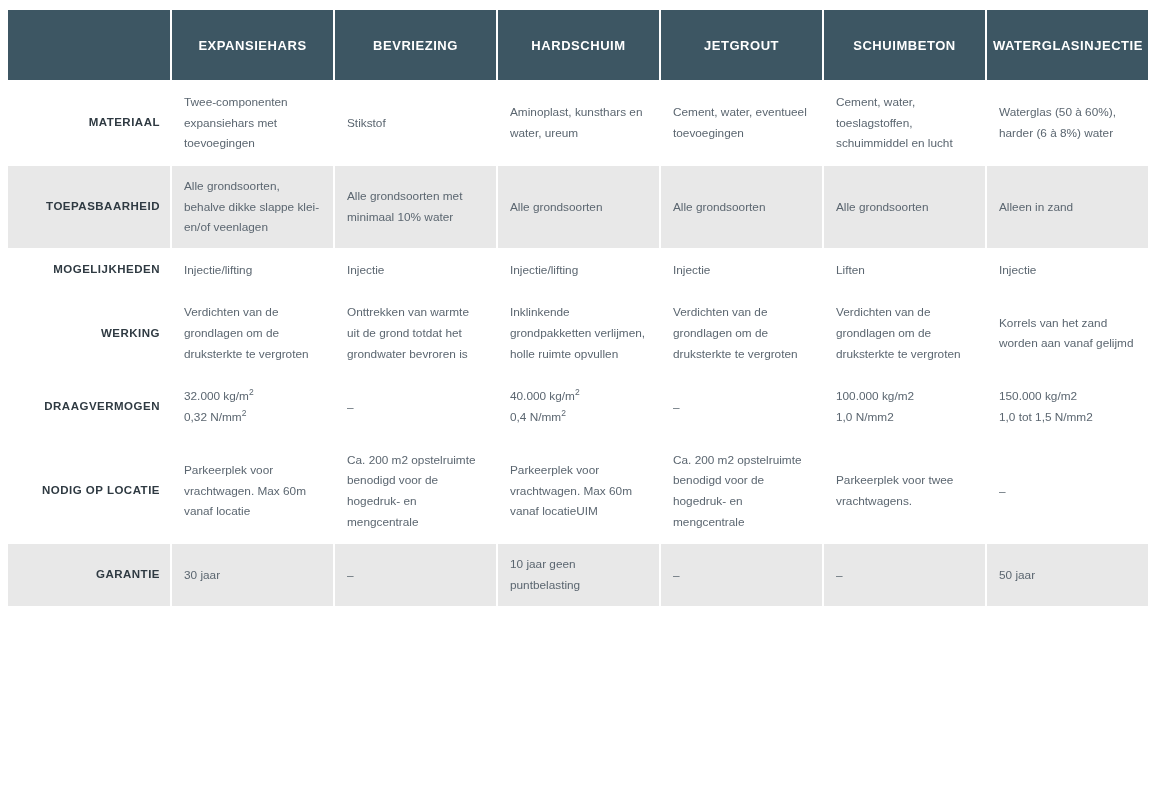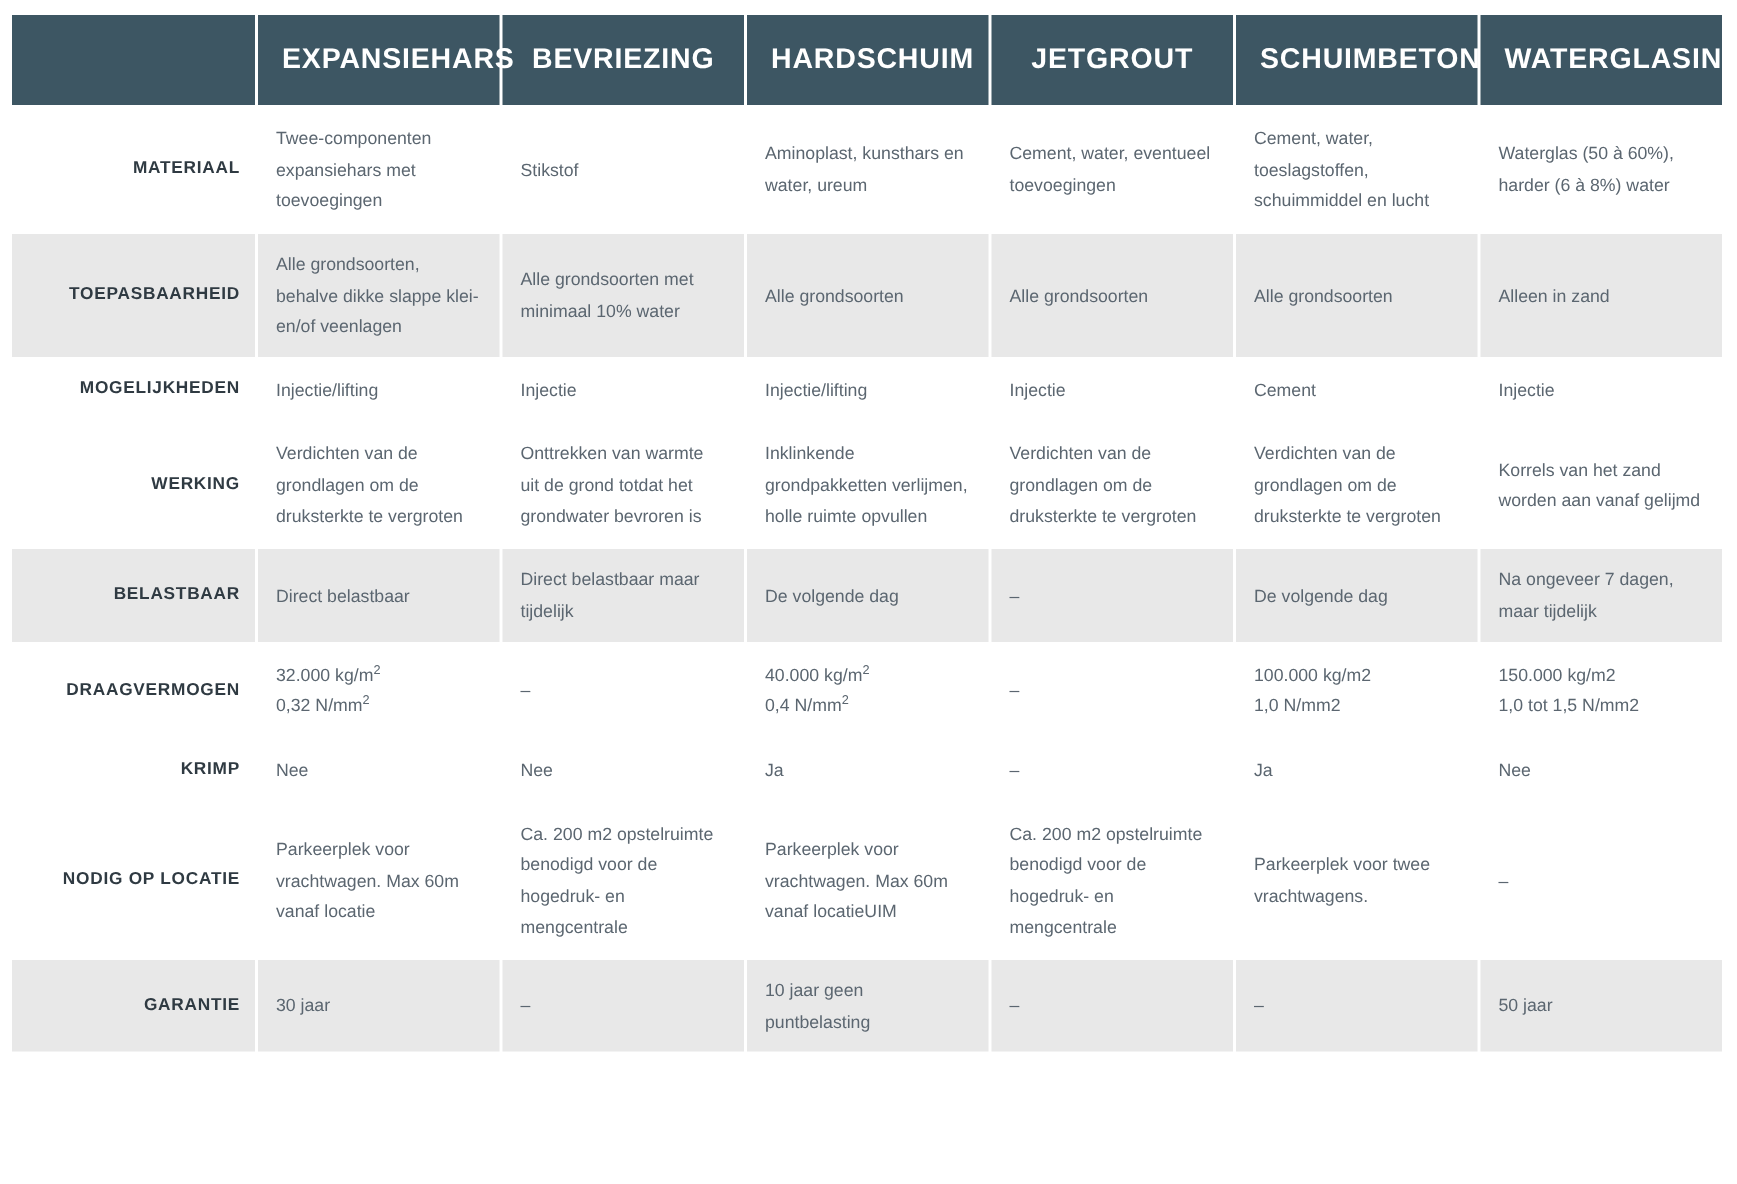"EXPANSIEHARS" thead th { font-size: 19px -> 13px; height: 60px -> 70px; padding: 4px 16px -> 4px 6px }
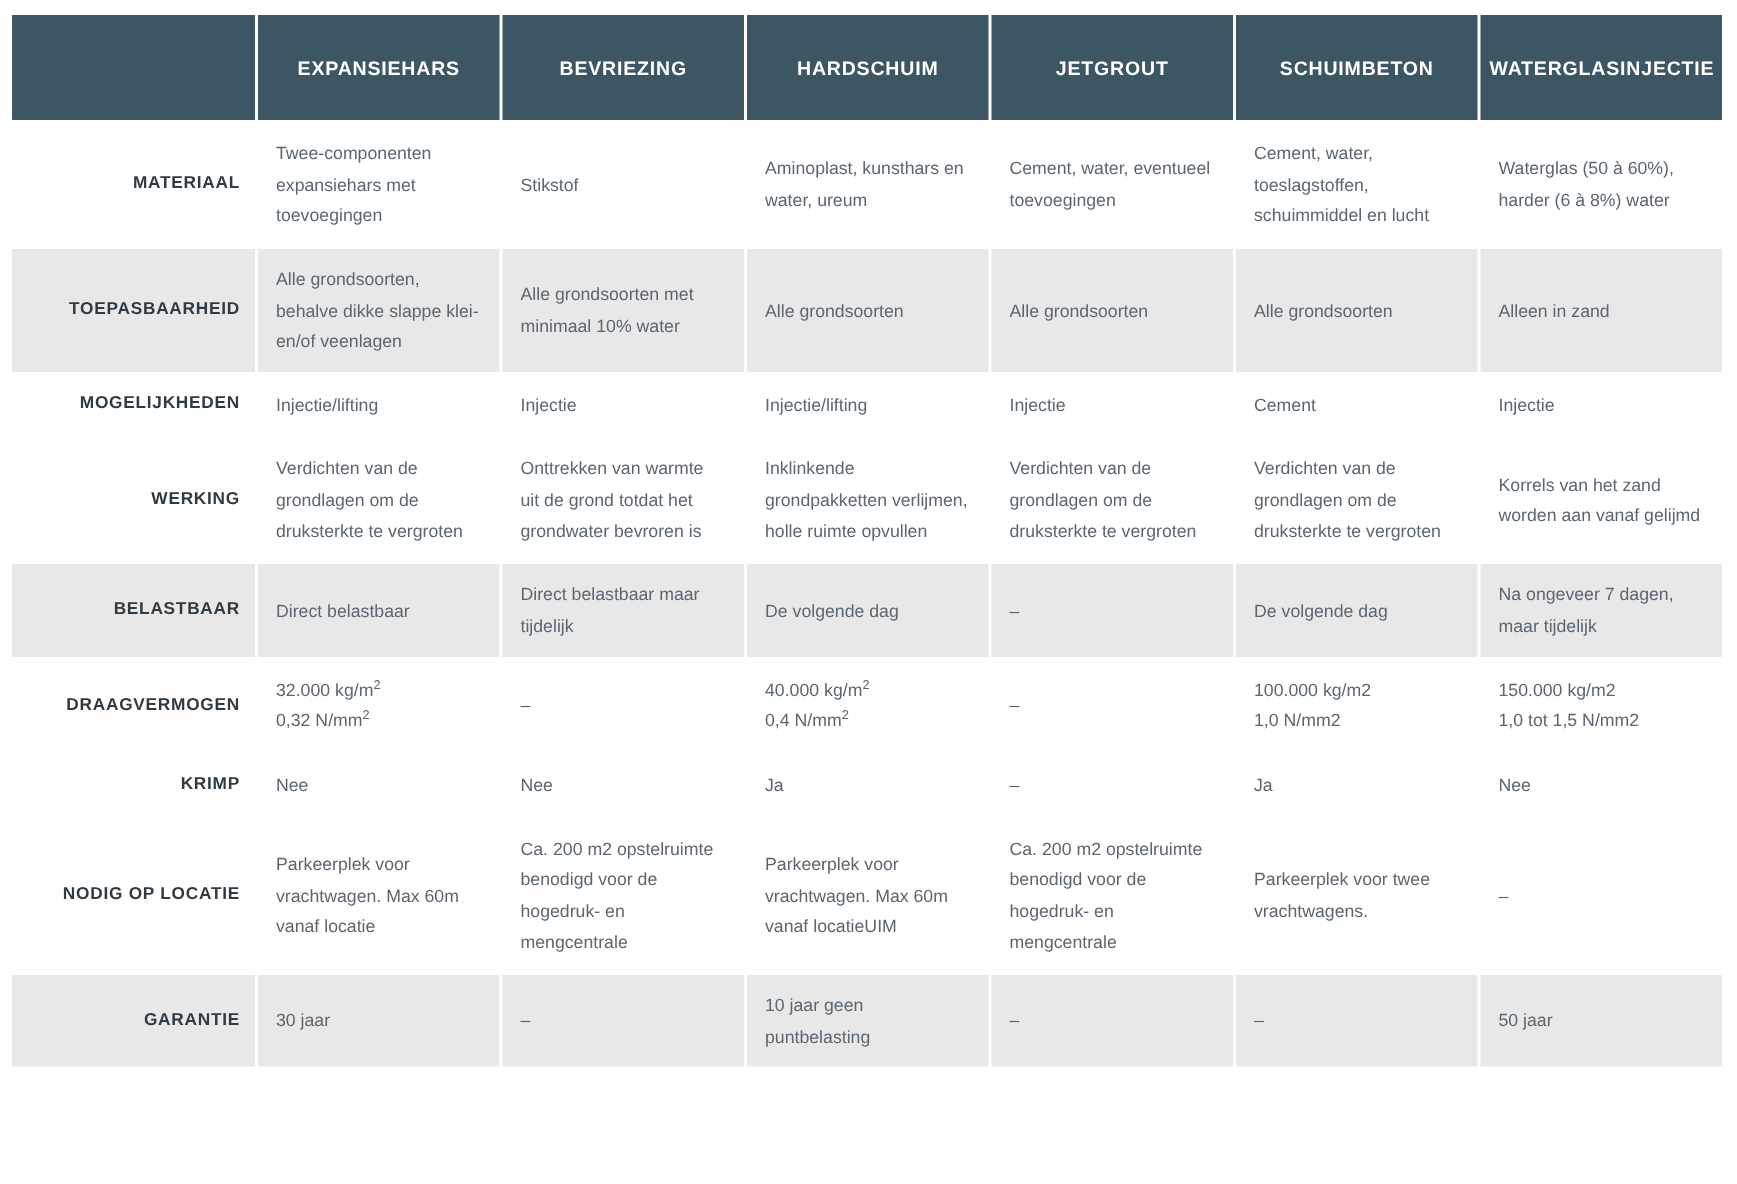"Cement" td.val { text: Cement -> Liften }
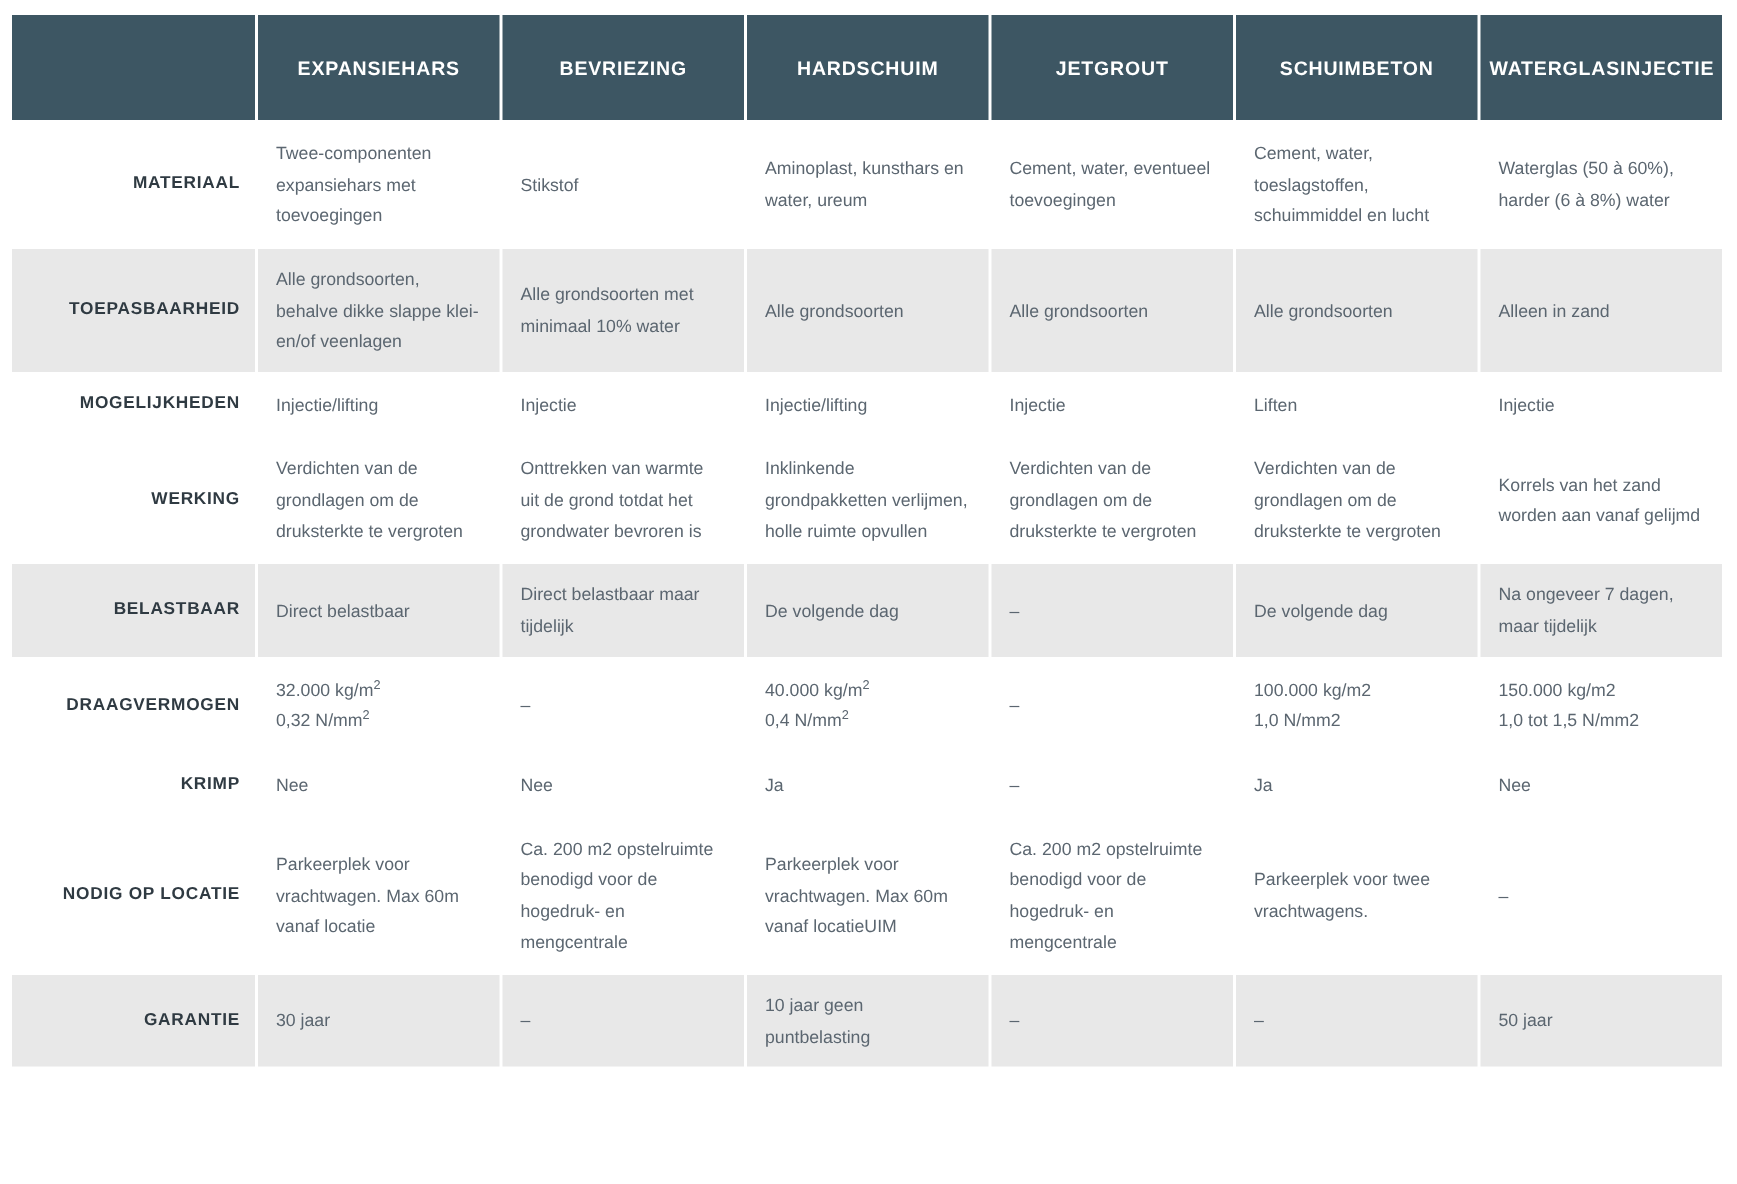"BELASTBAAR" tr.shaded { html: <tr> <th>BELASTBAAR</th> <td>Direct belastbaar</td> <td>Direct belastbaar maar tijdelijk</td> <td>De volgende dag</td> <td>–</td> <td>De volgende dag</td> <td>Na ongeveer 7 dagen, maar tijdelijk</td> </tr> -> none }
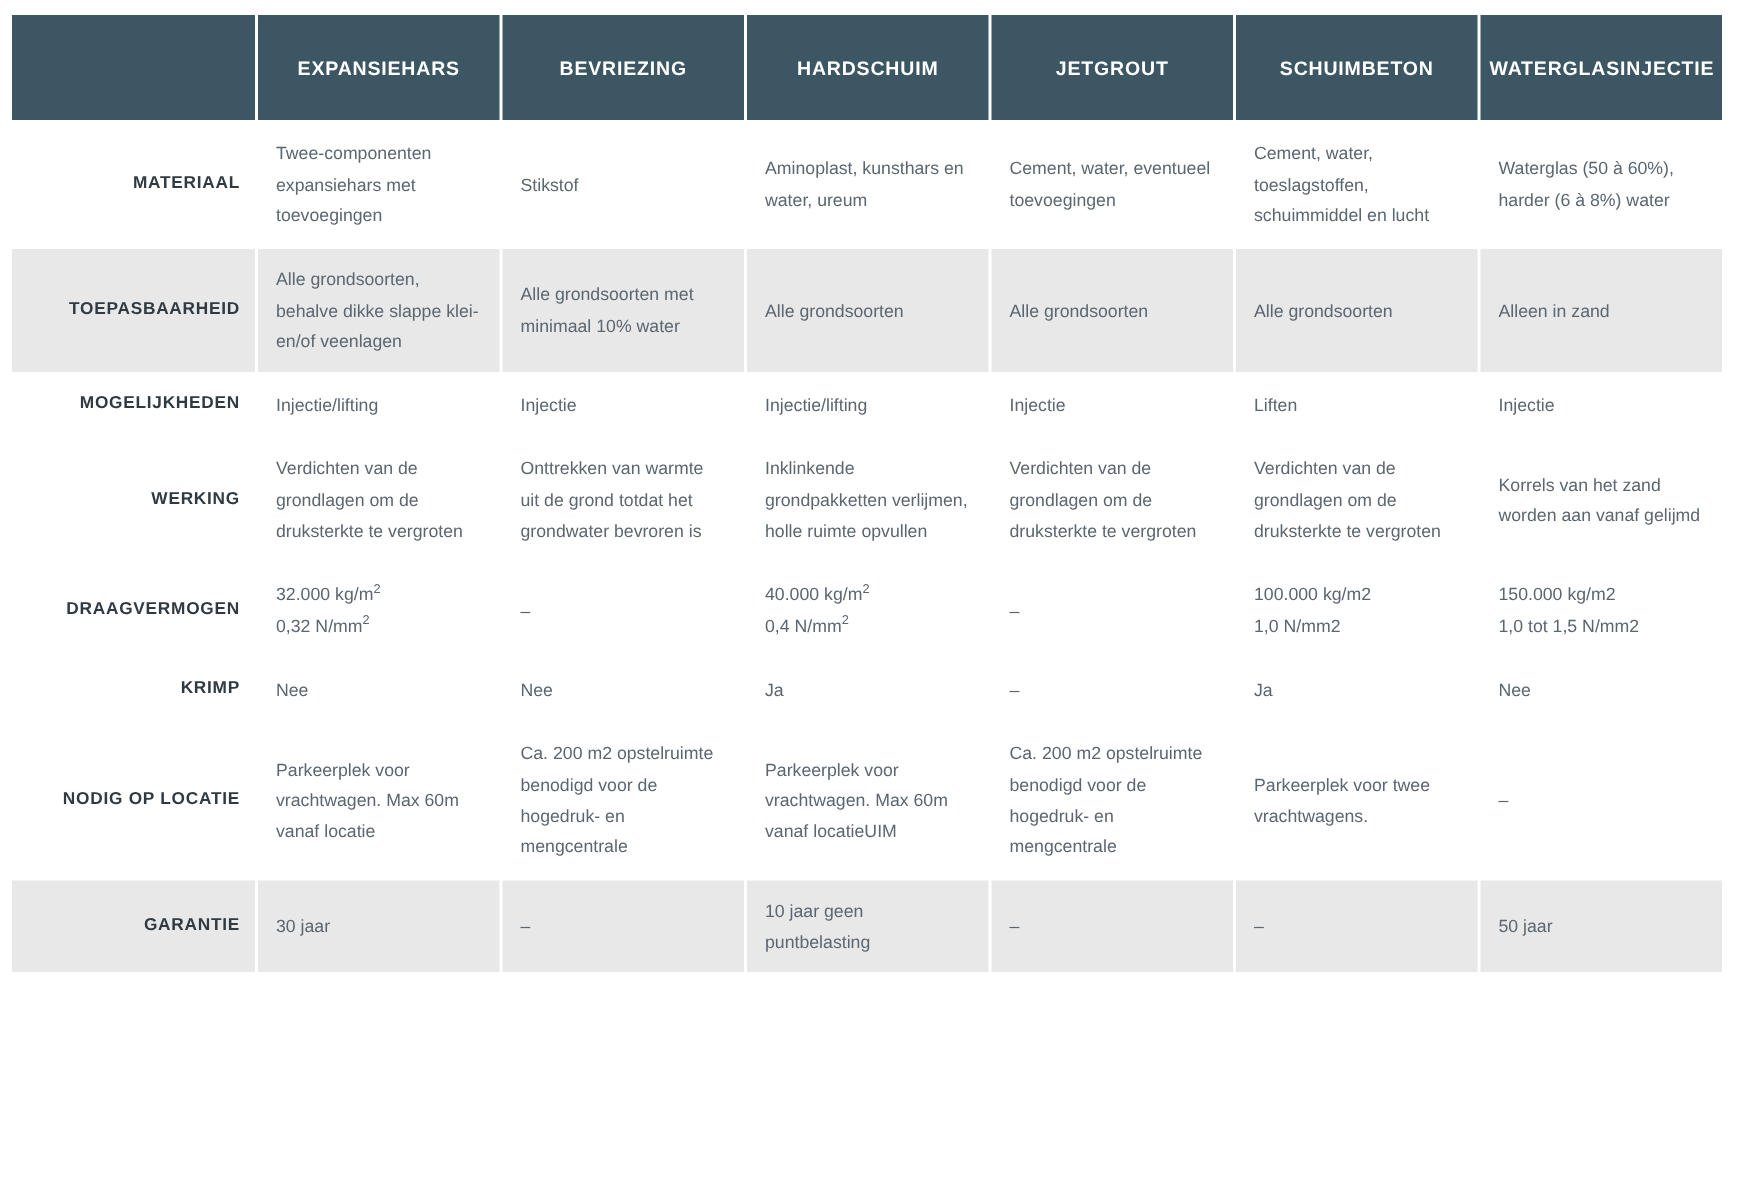"KRIMP" tr { html: <tr> <th>KRIMP</th> <td>Nee</td> <td>Nee</td> <td>Ja</td> <td>–</td> <td>Ja</td> <td>Nee</td> </tr> -> none }
